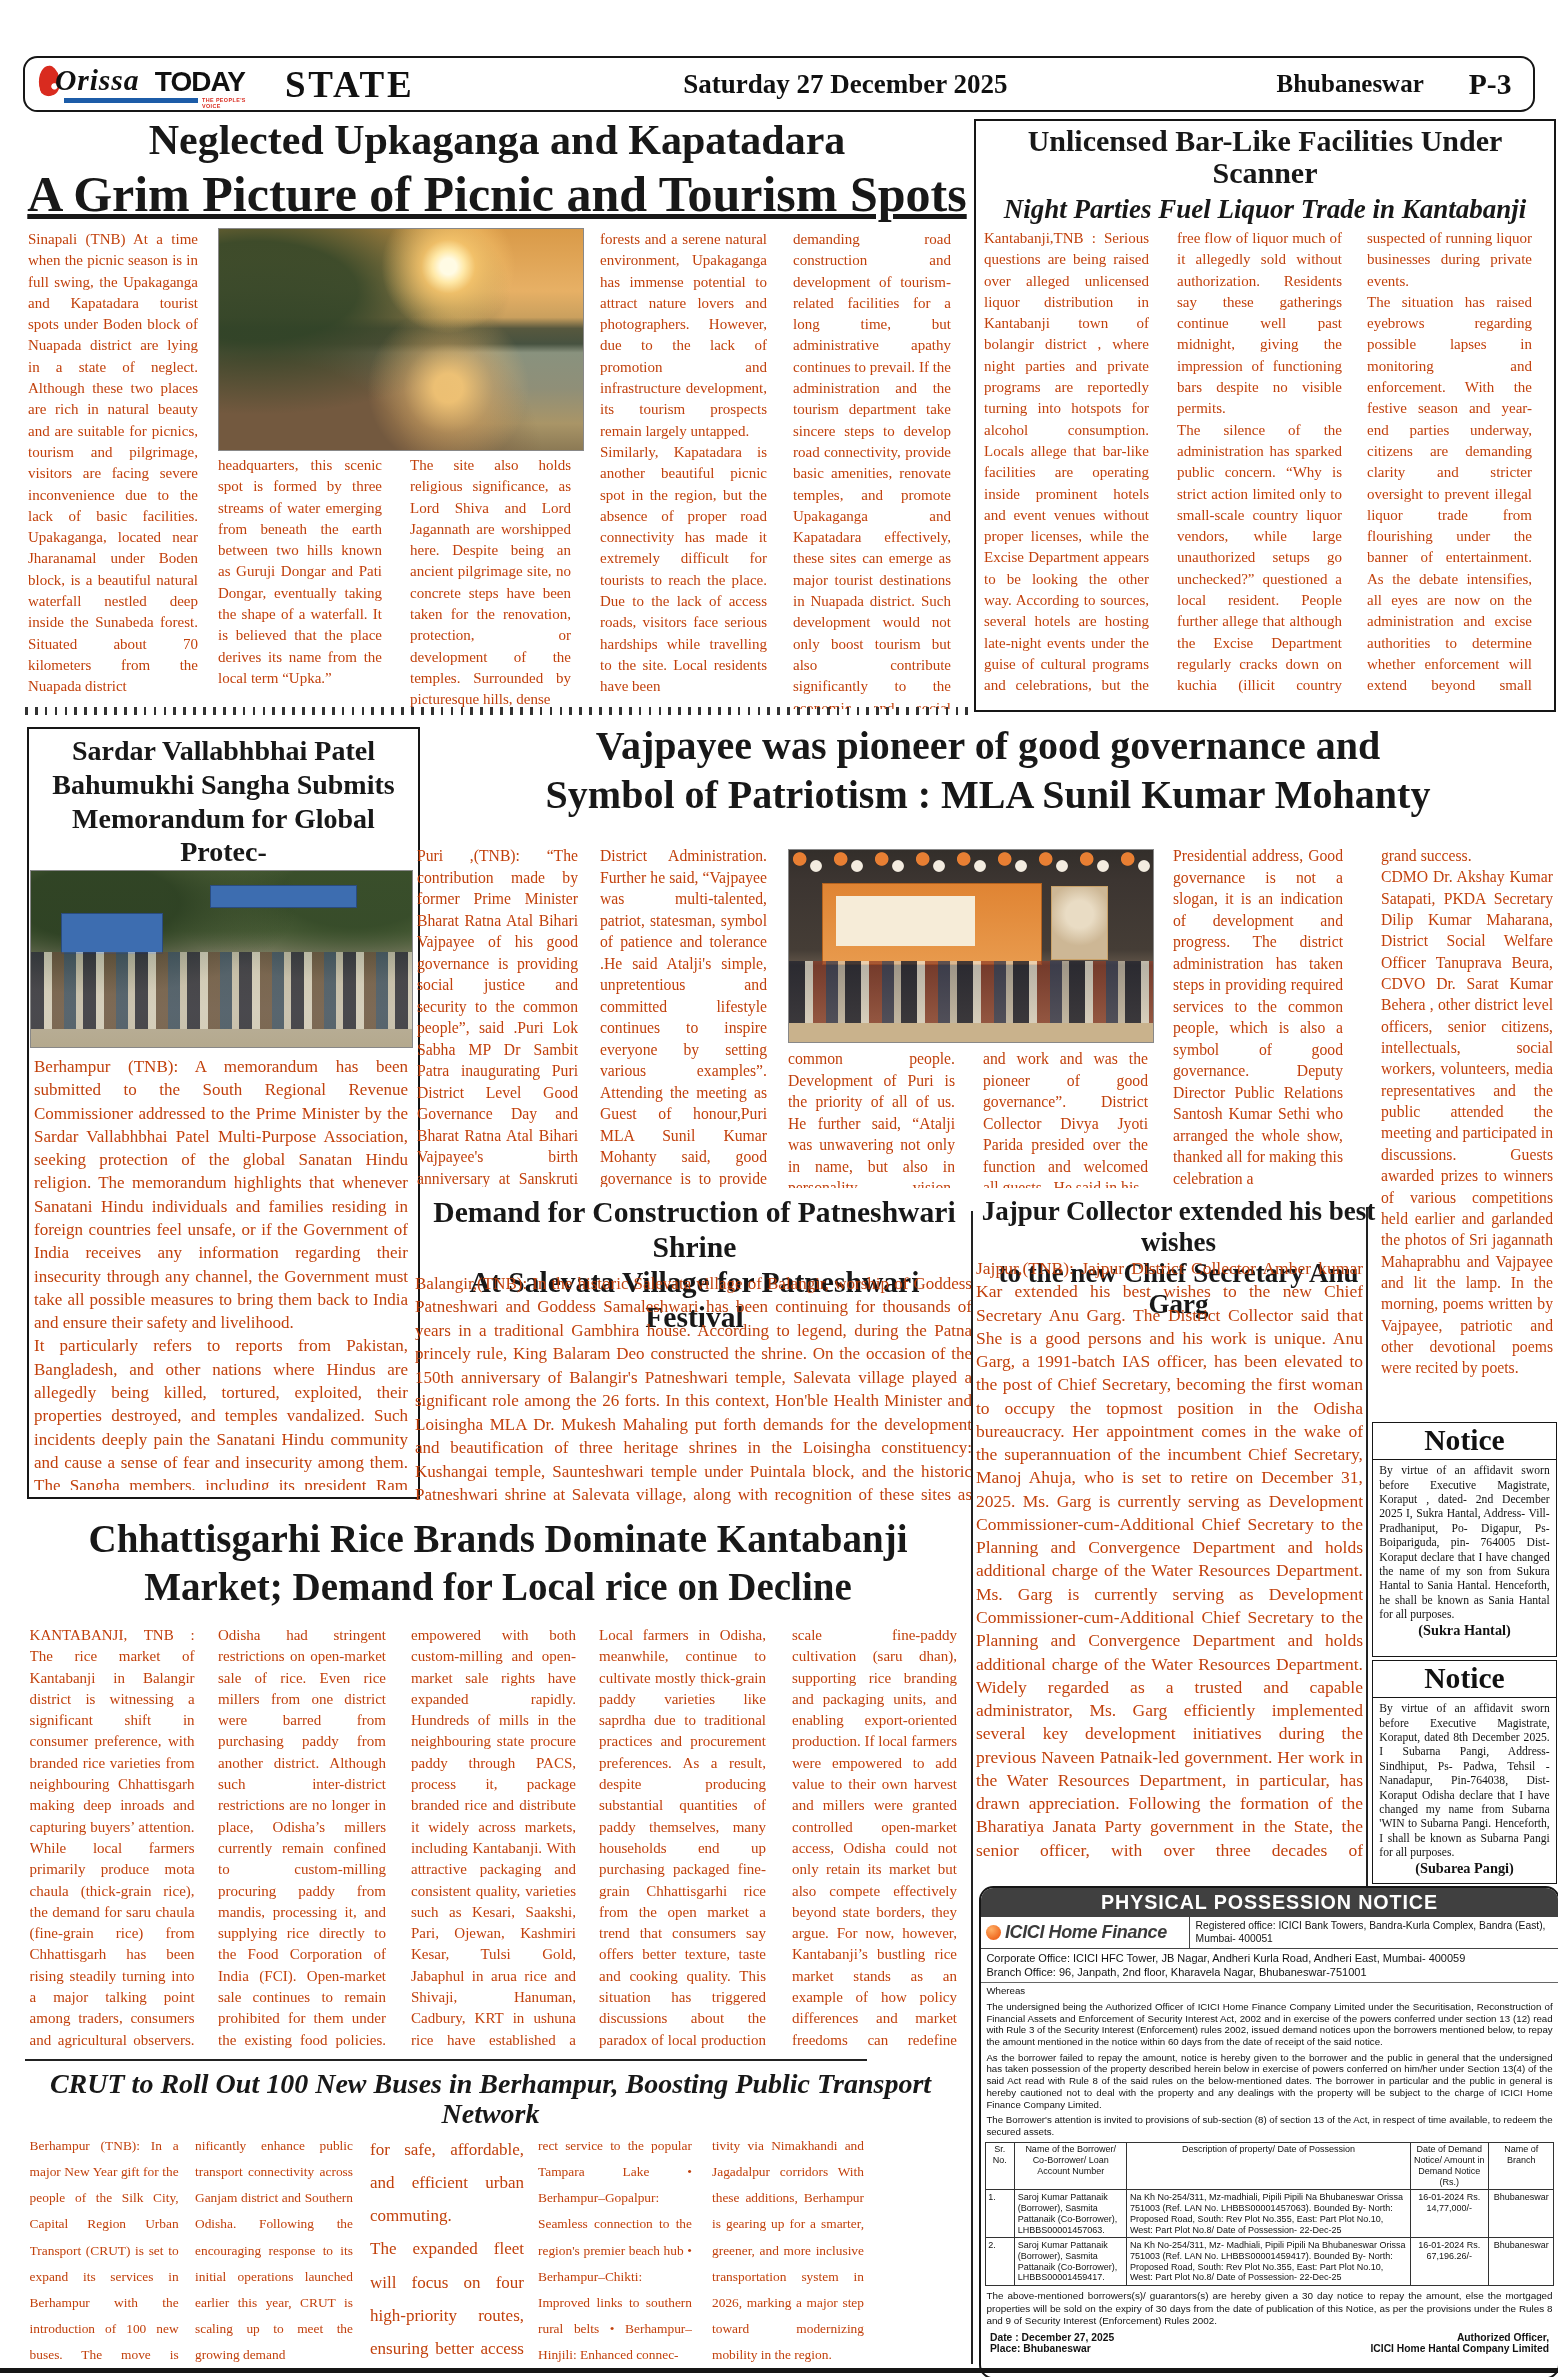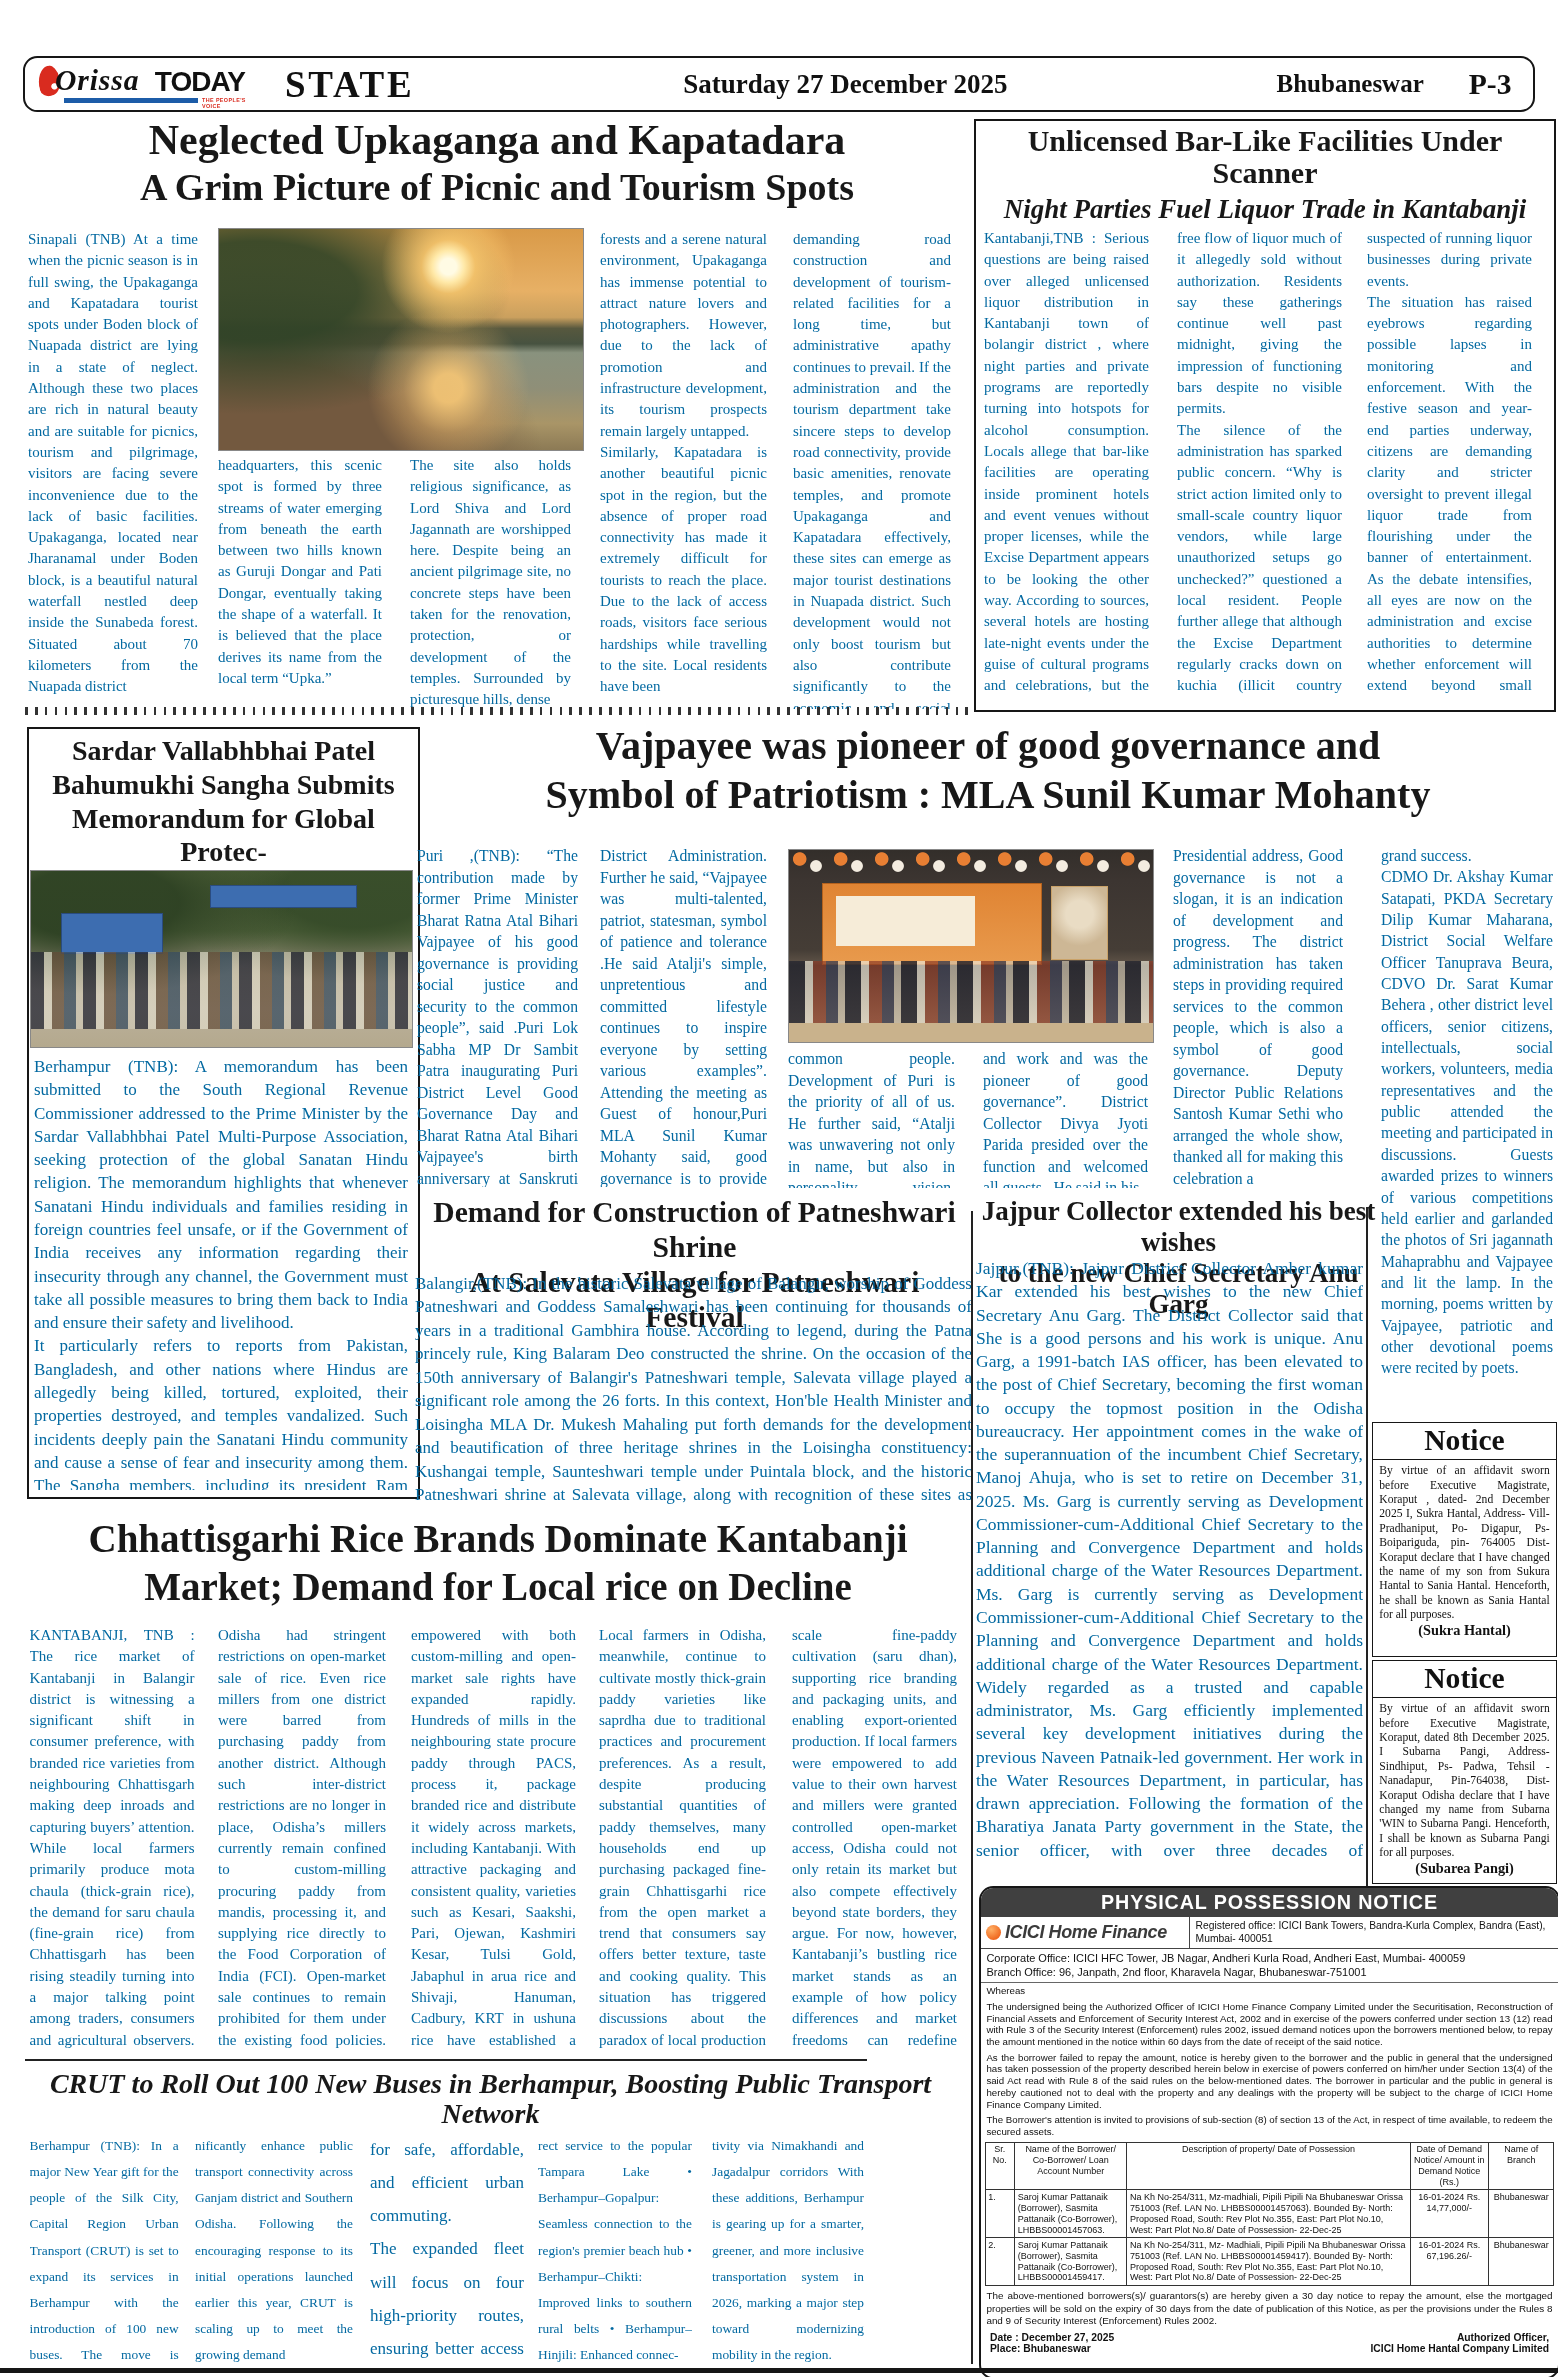"A Grim Picture of Picnic" div.hl { font-size: 38px -> 50px; text-decoration: none -> underline }
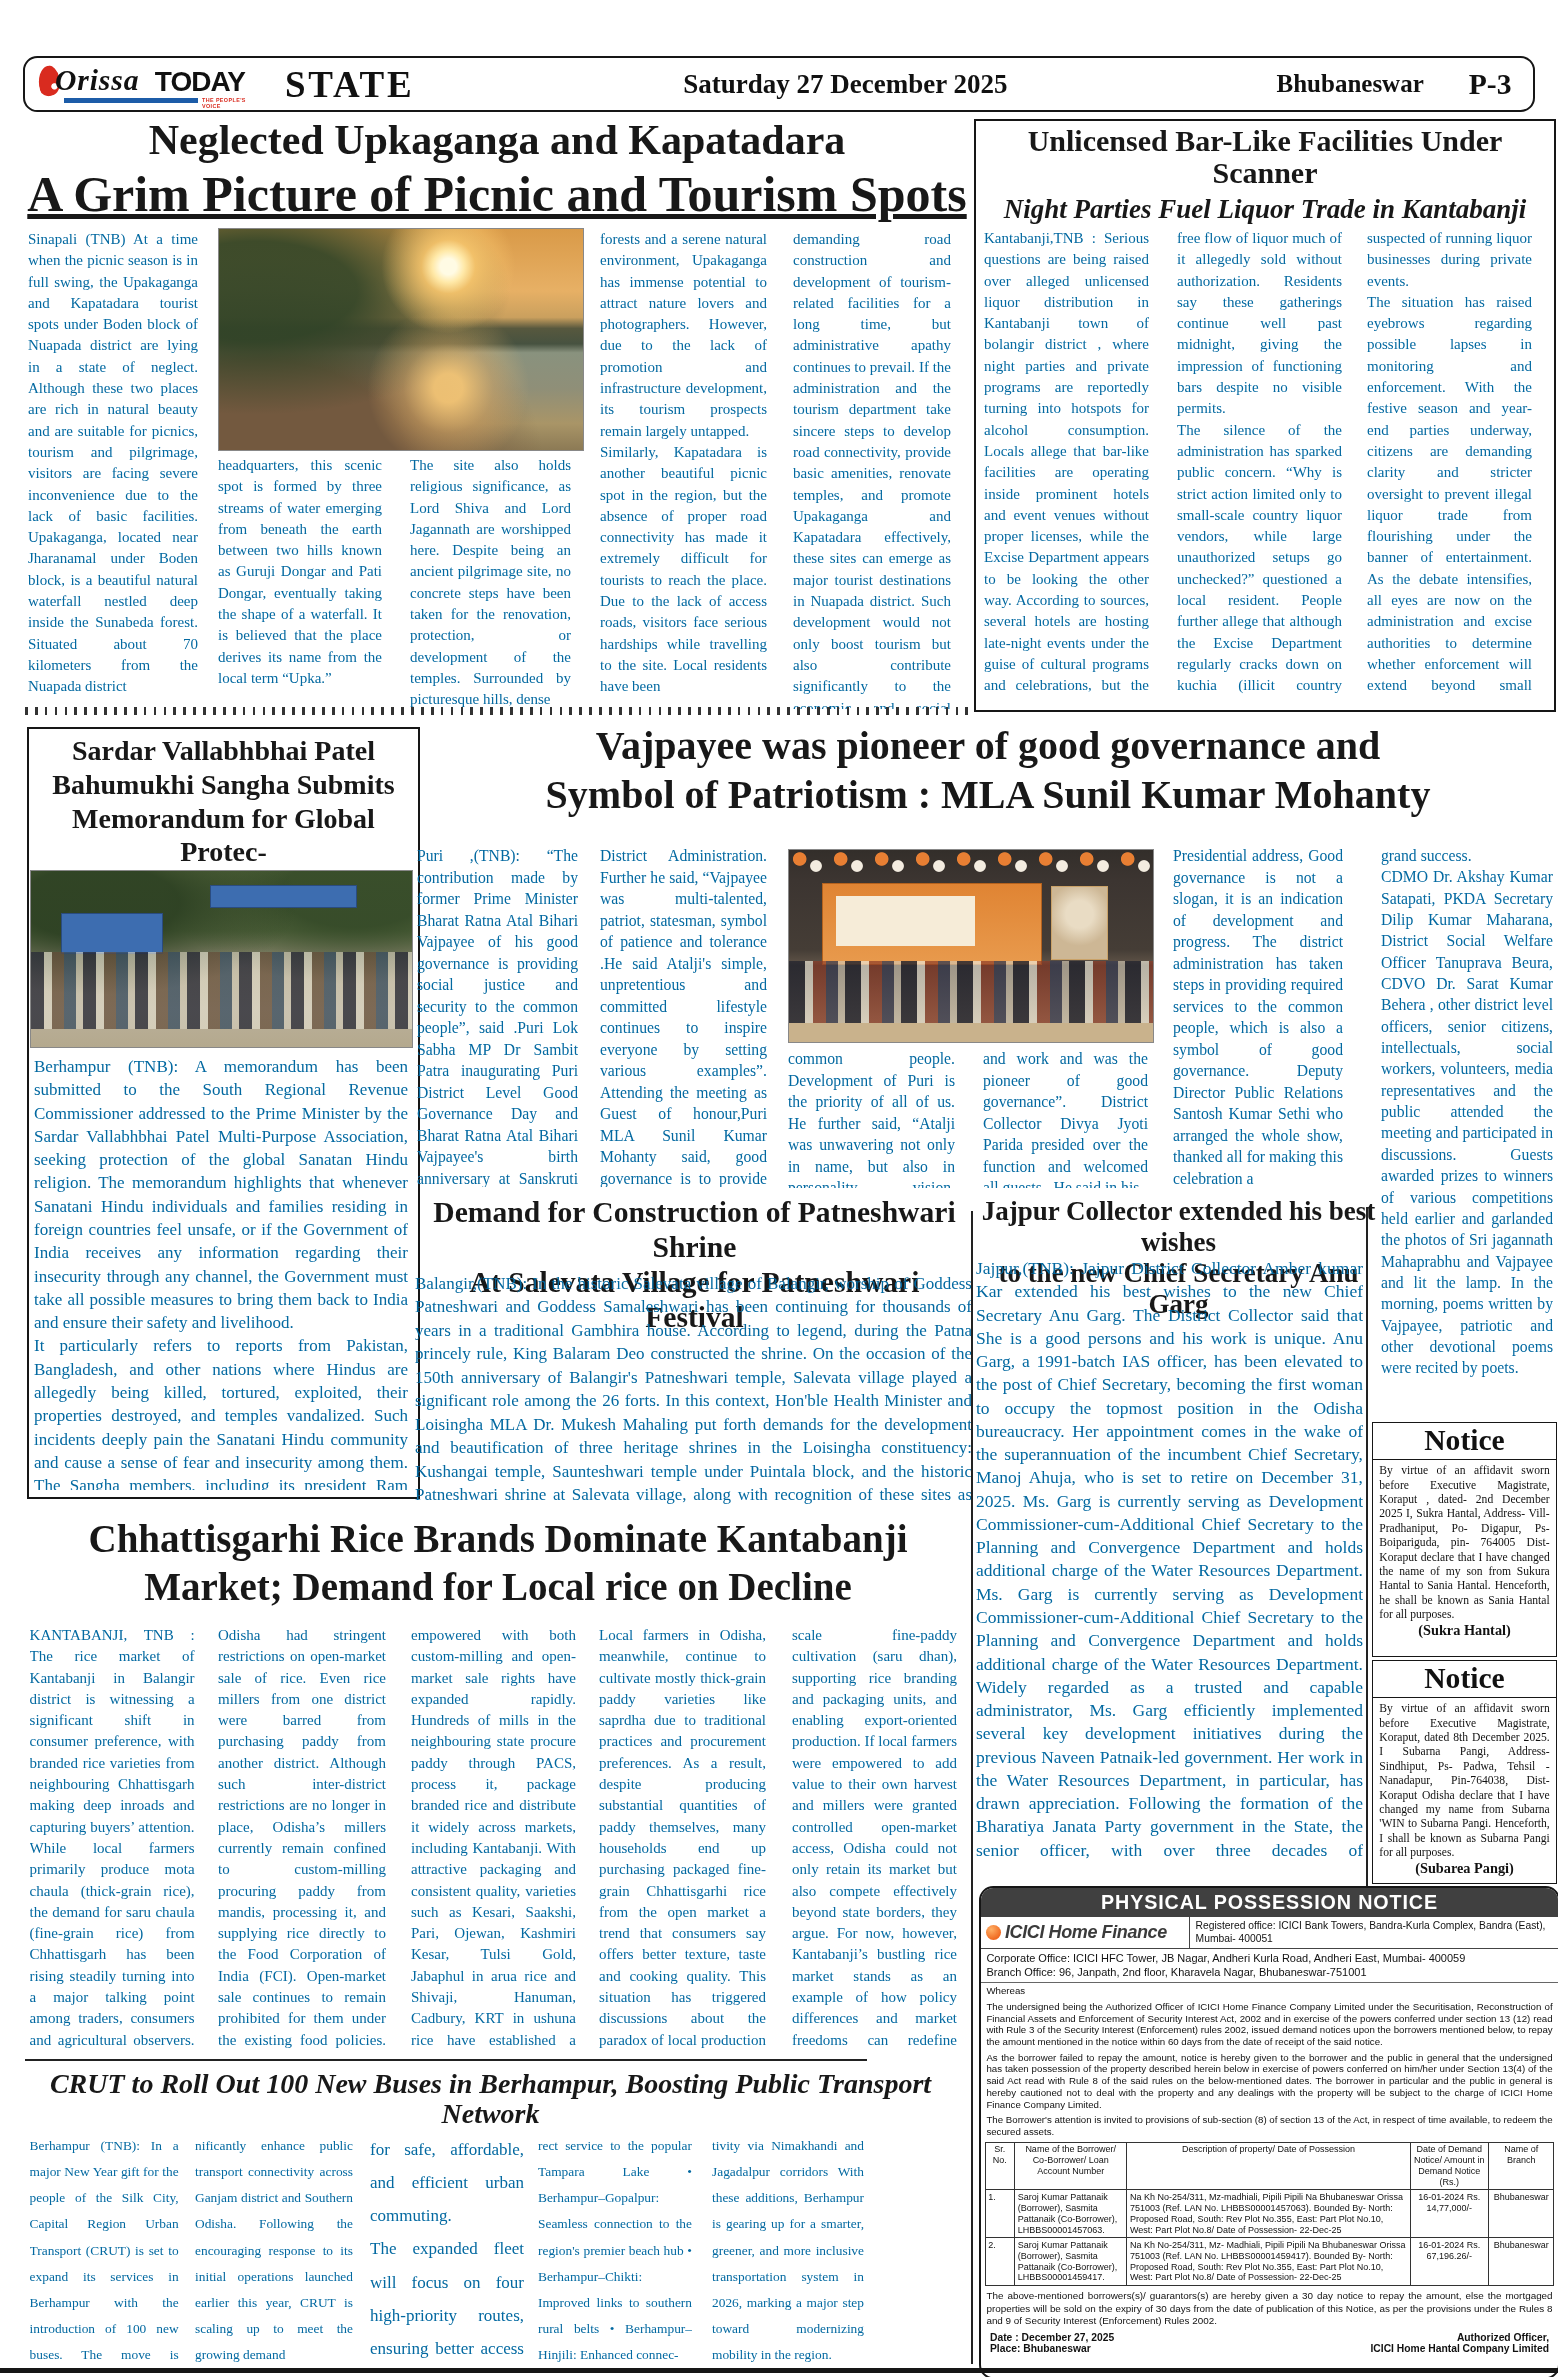"Sinapali (TNB) At a time" .colx { color: #0369a1 -> #c2410c }
